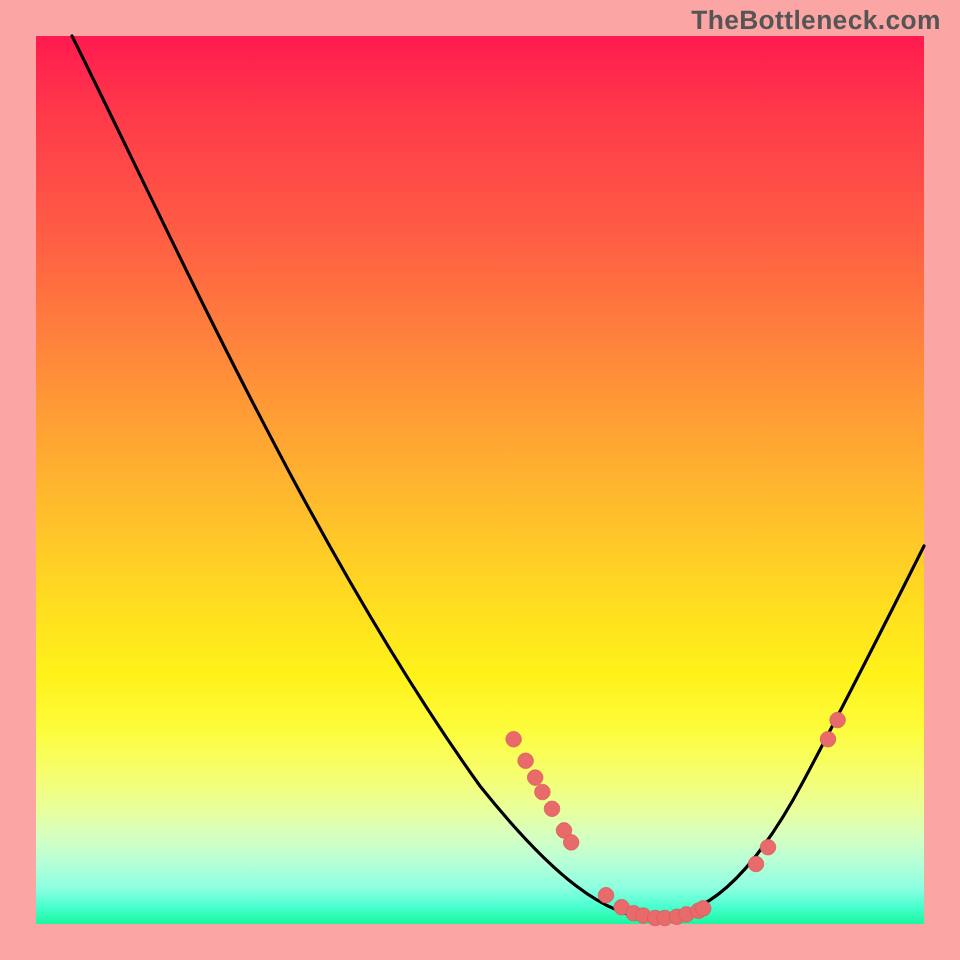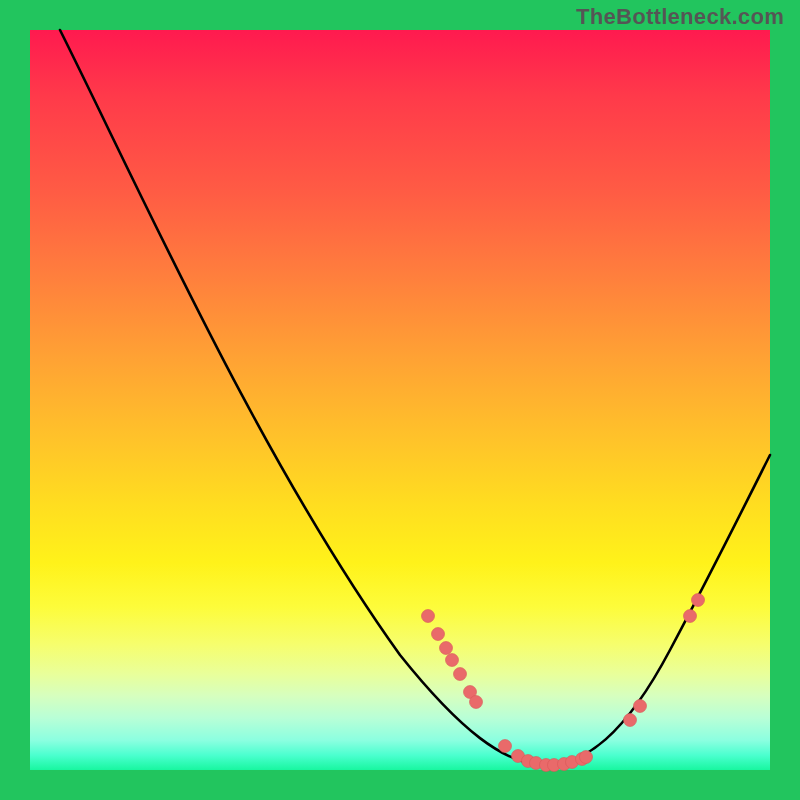"TheBottleneck.com" .frame { background: #22c55e -> #fca5a5 }
